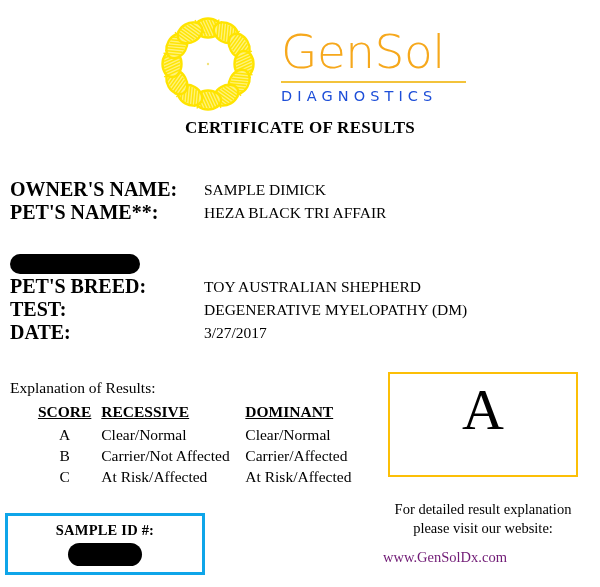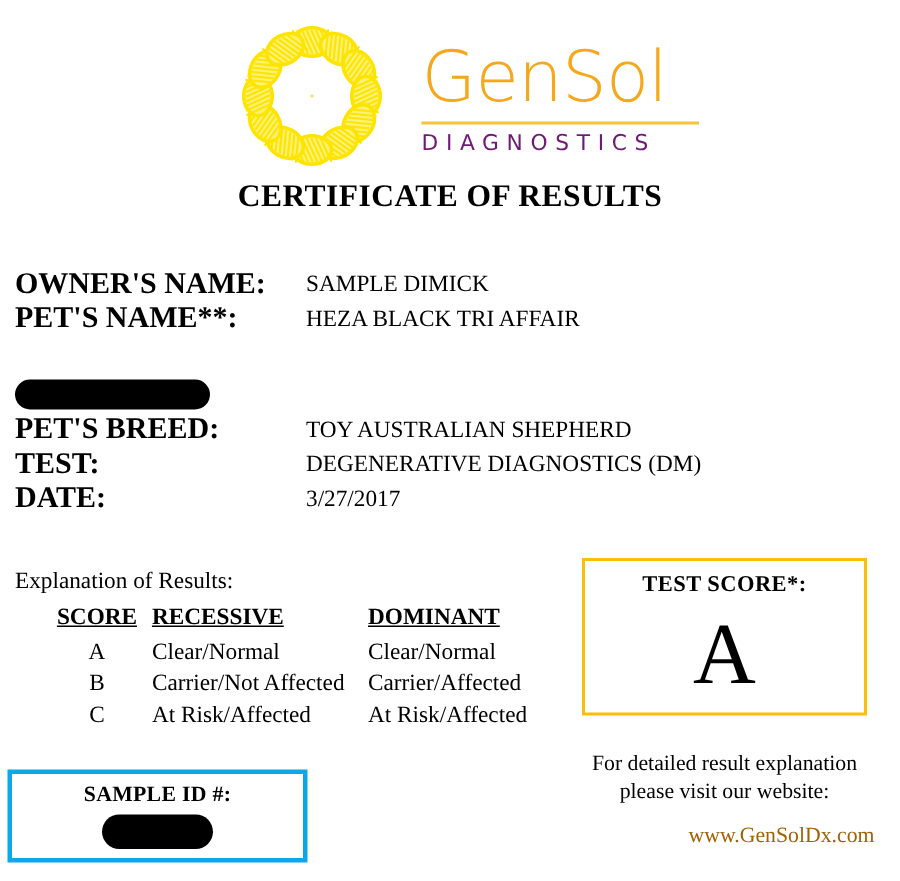"DIAGNOSTICS" .wordmark-sub { color: #701a75 -> #1d4ed8 }
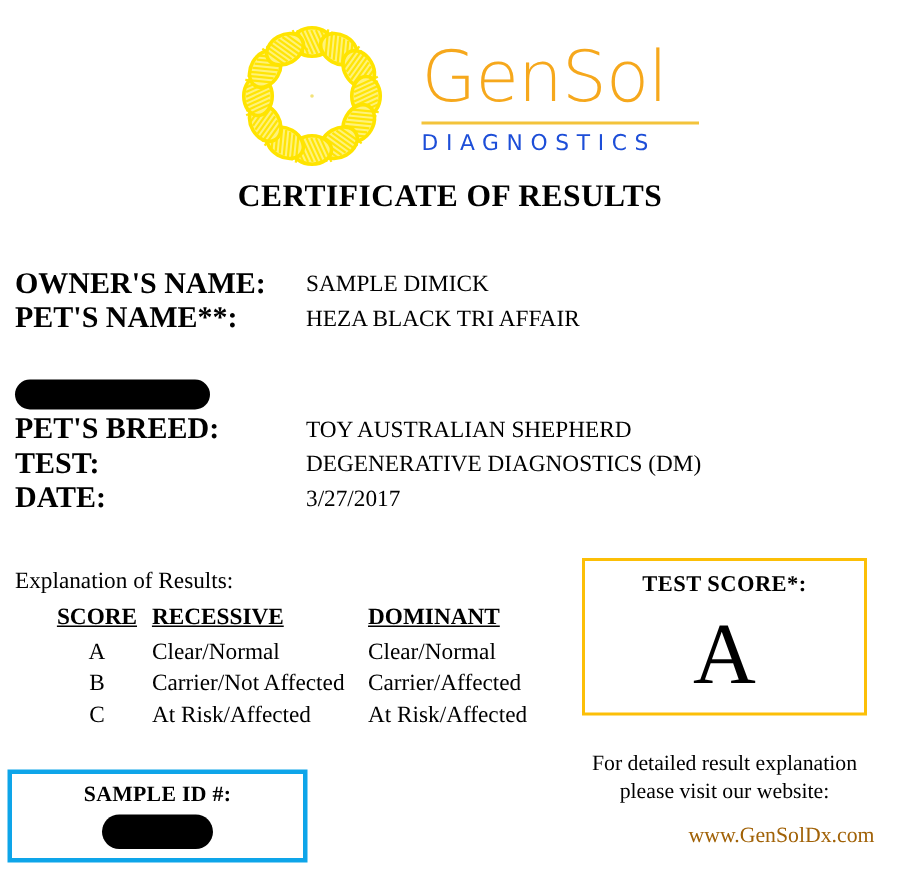"CERTIFICATE OF RESULTS" .cert-title { font-size: 21px -> 17px }
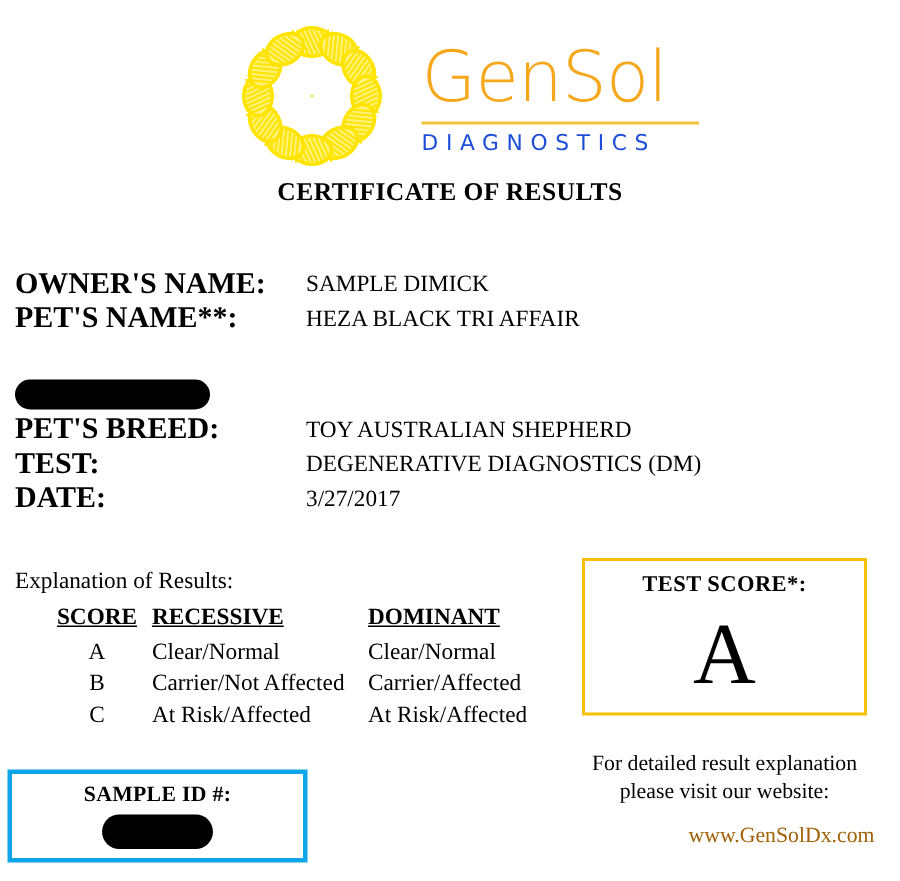"DEGENERATIVE DIAGNOSTICS (DM)" span.field-value { text: DIAGNOSTICS -> MYELOPATHY }
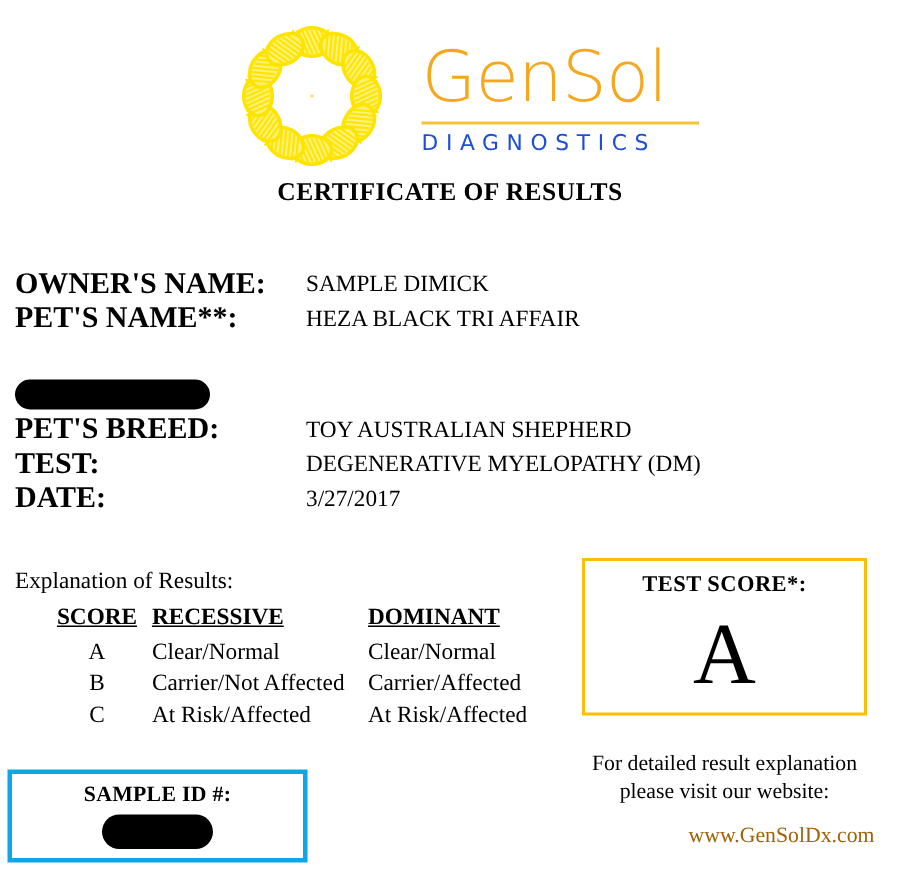"TEST SCORE*:" div.score-box-label { html: <div>TEST SCORE*:</div> -> none }
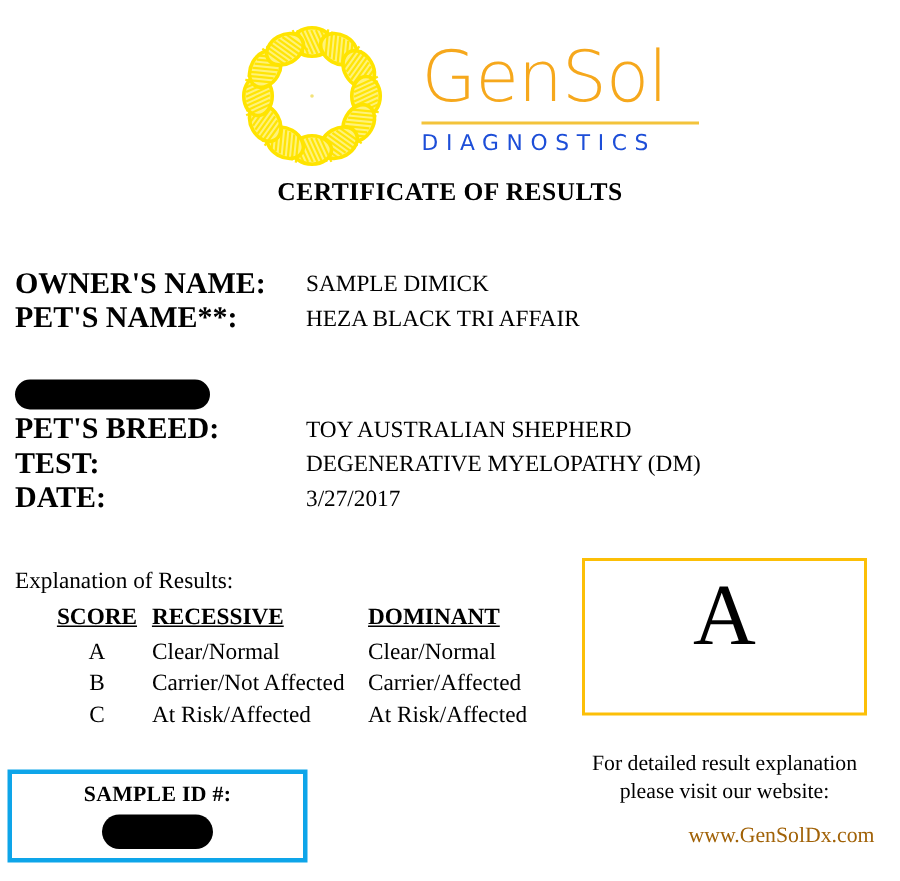"www.GenSolDx.com" .footer-url { color: #a16207 -> #701a75; text-align: right -> left }
